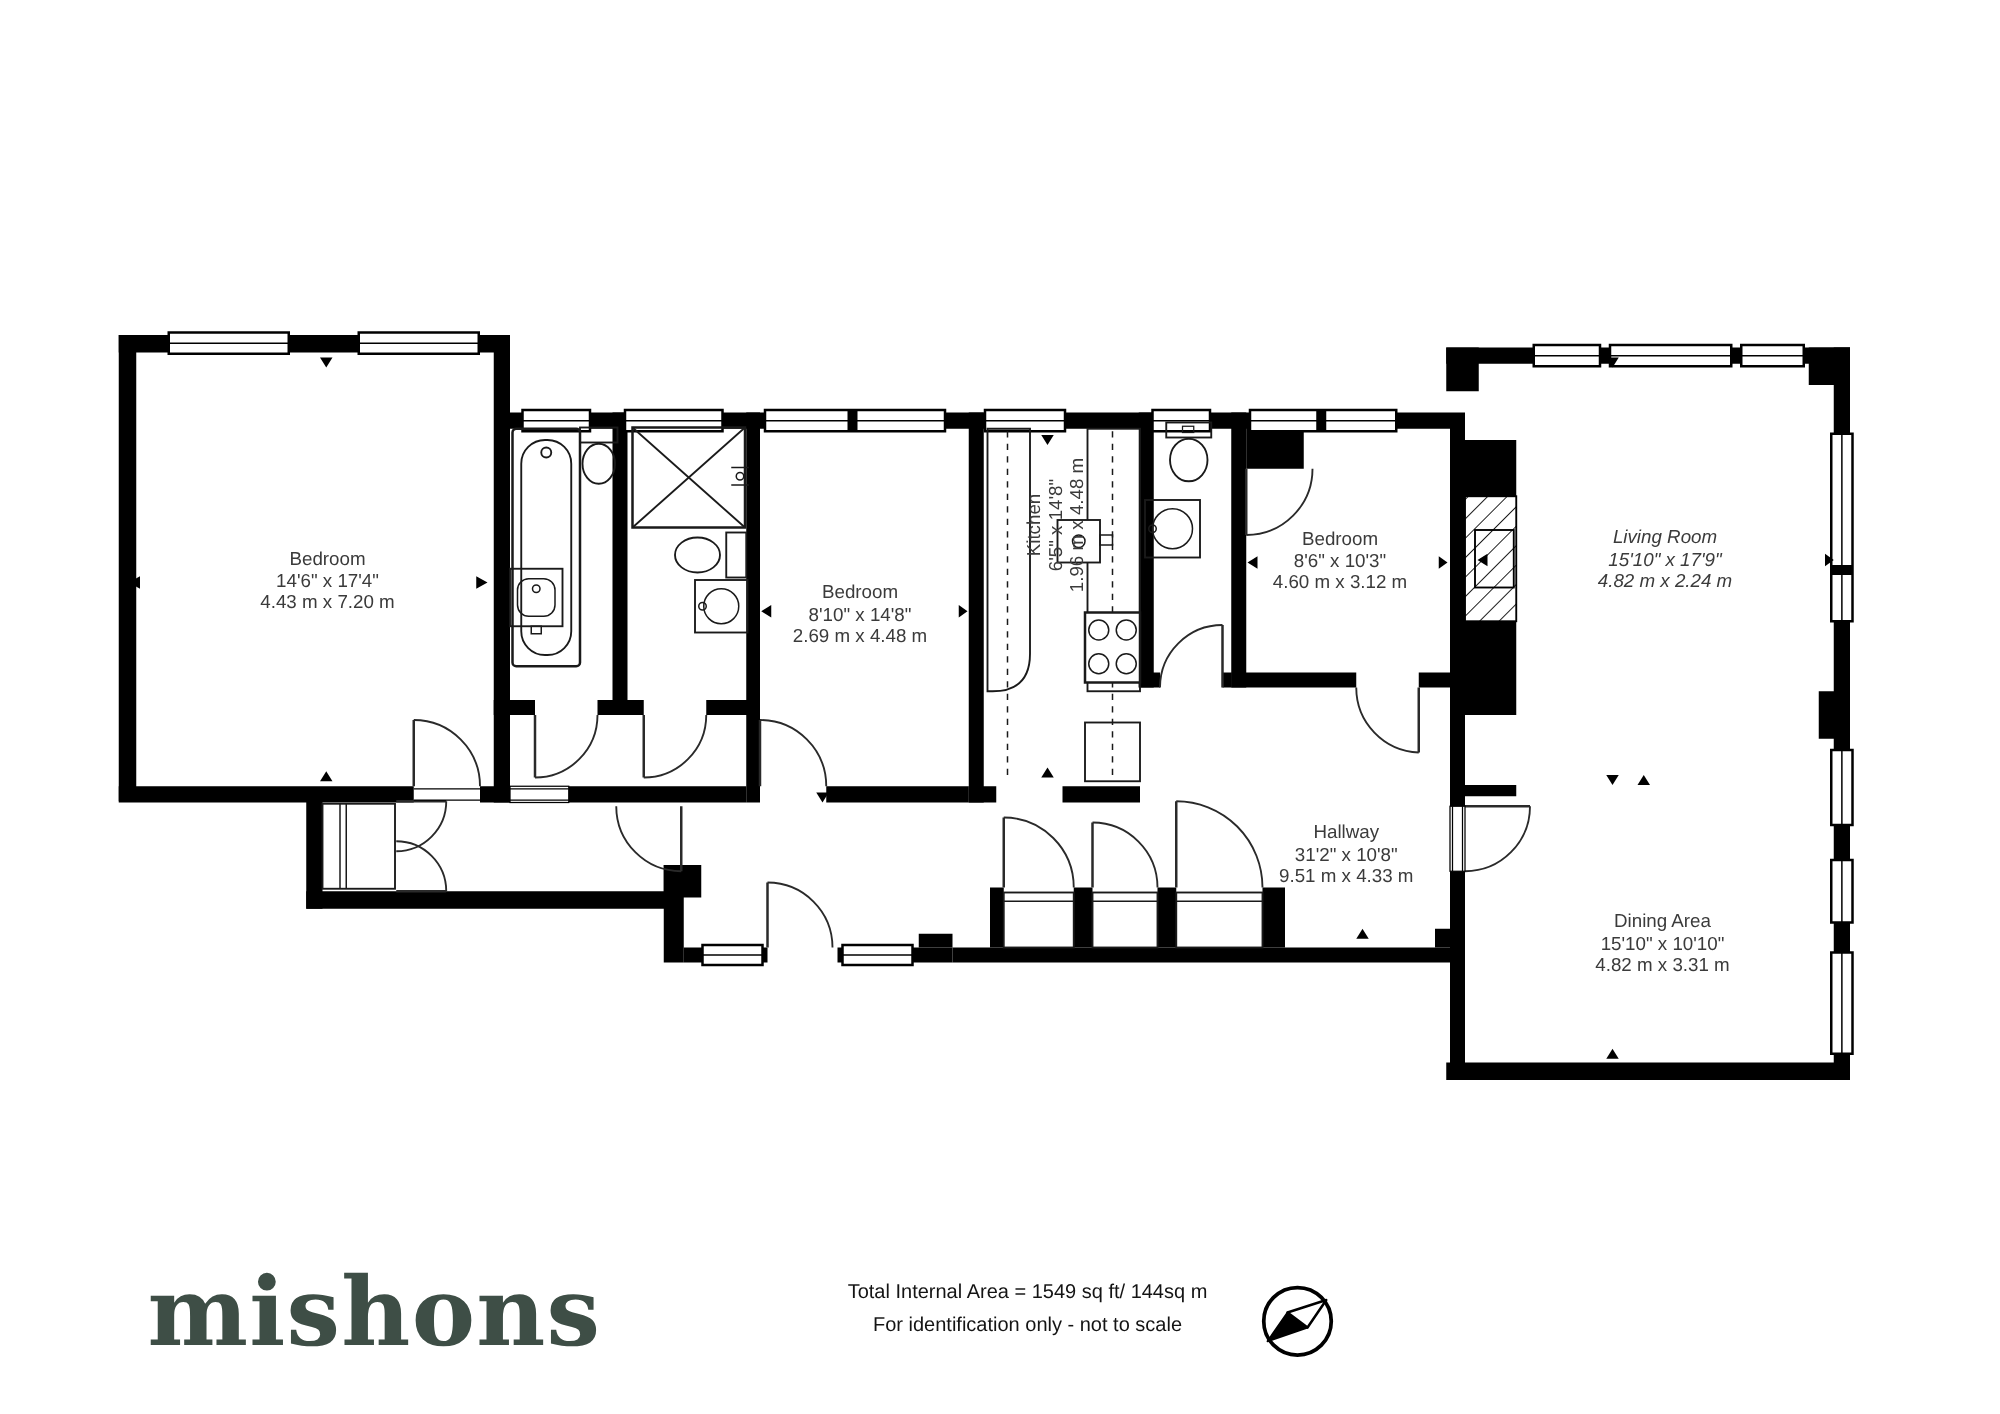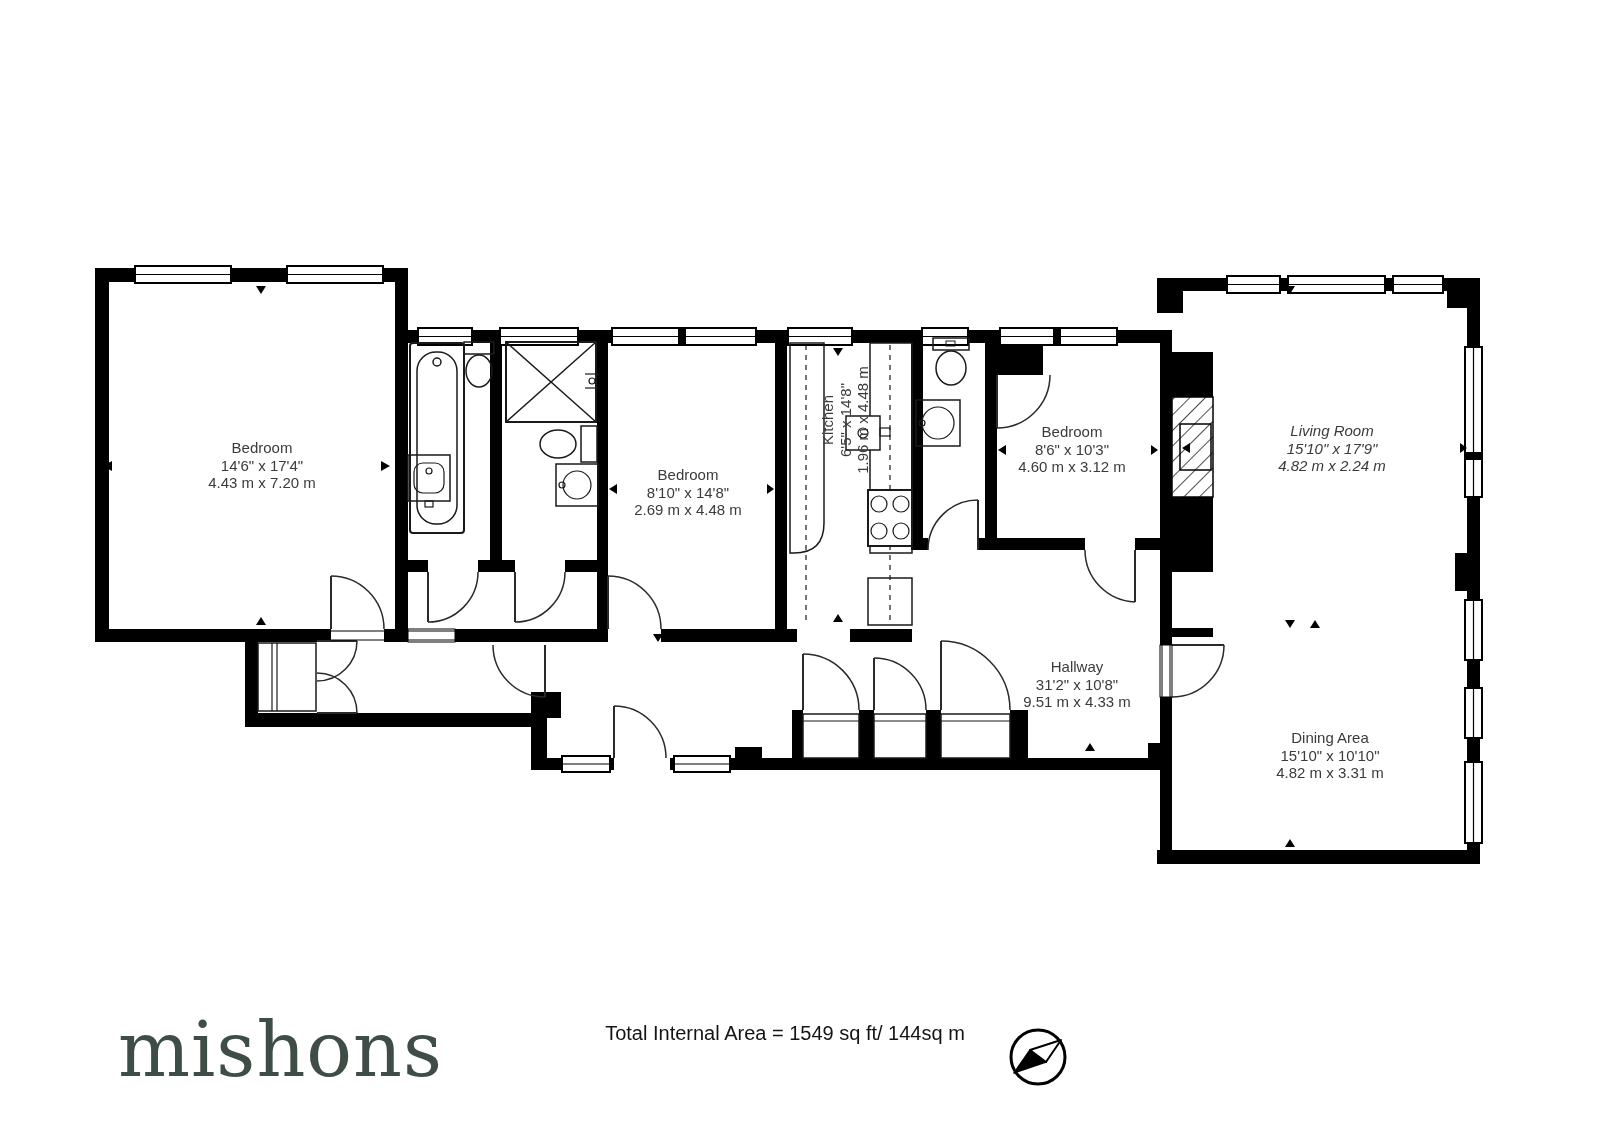"mishons" .brand { font-weight: 400 -> 700 }
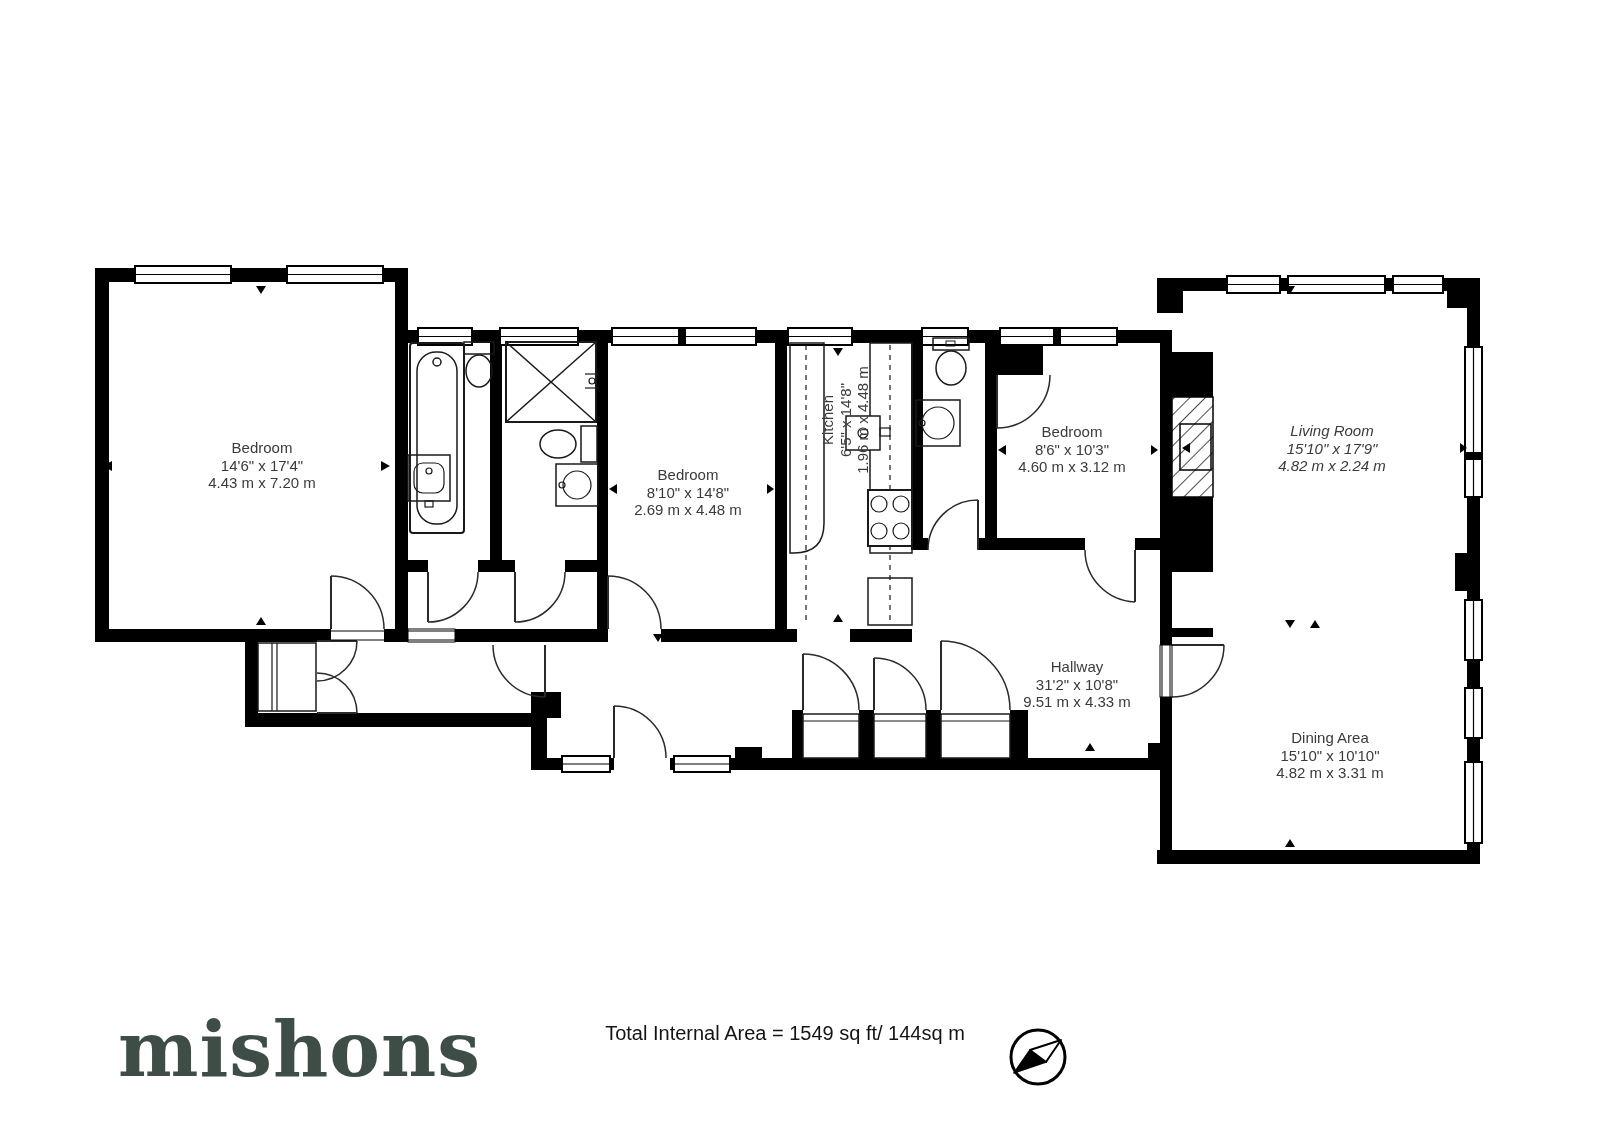"Total Internal Area = 1549" .area-text { font-size: 20px -> 16px; left: 785px -> 822px }
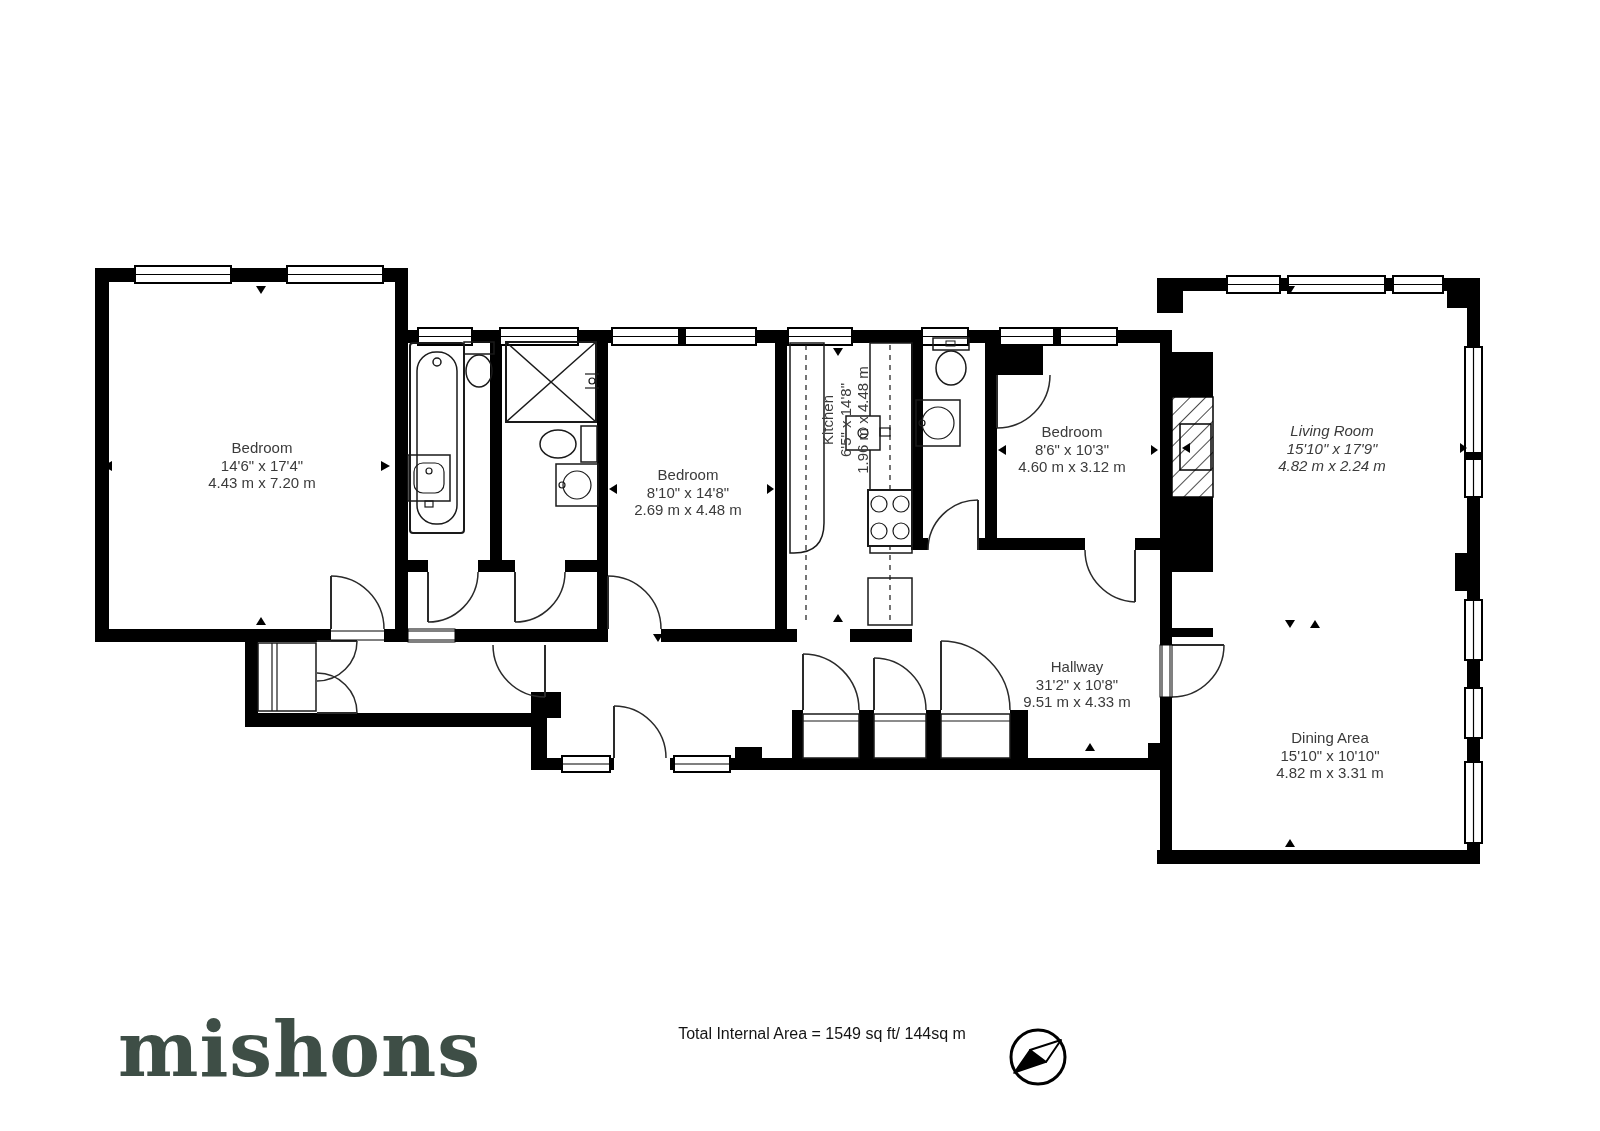"For identification only - not" div { html: none -> <div>For identification only - not to scale</div> }
